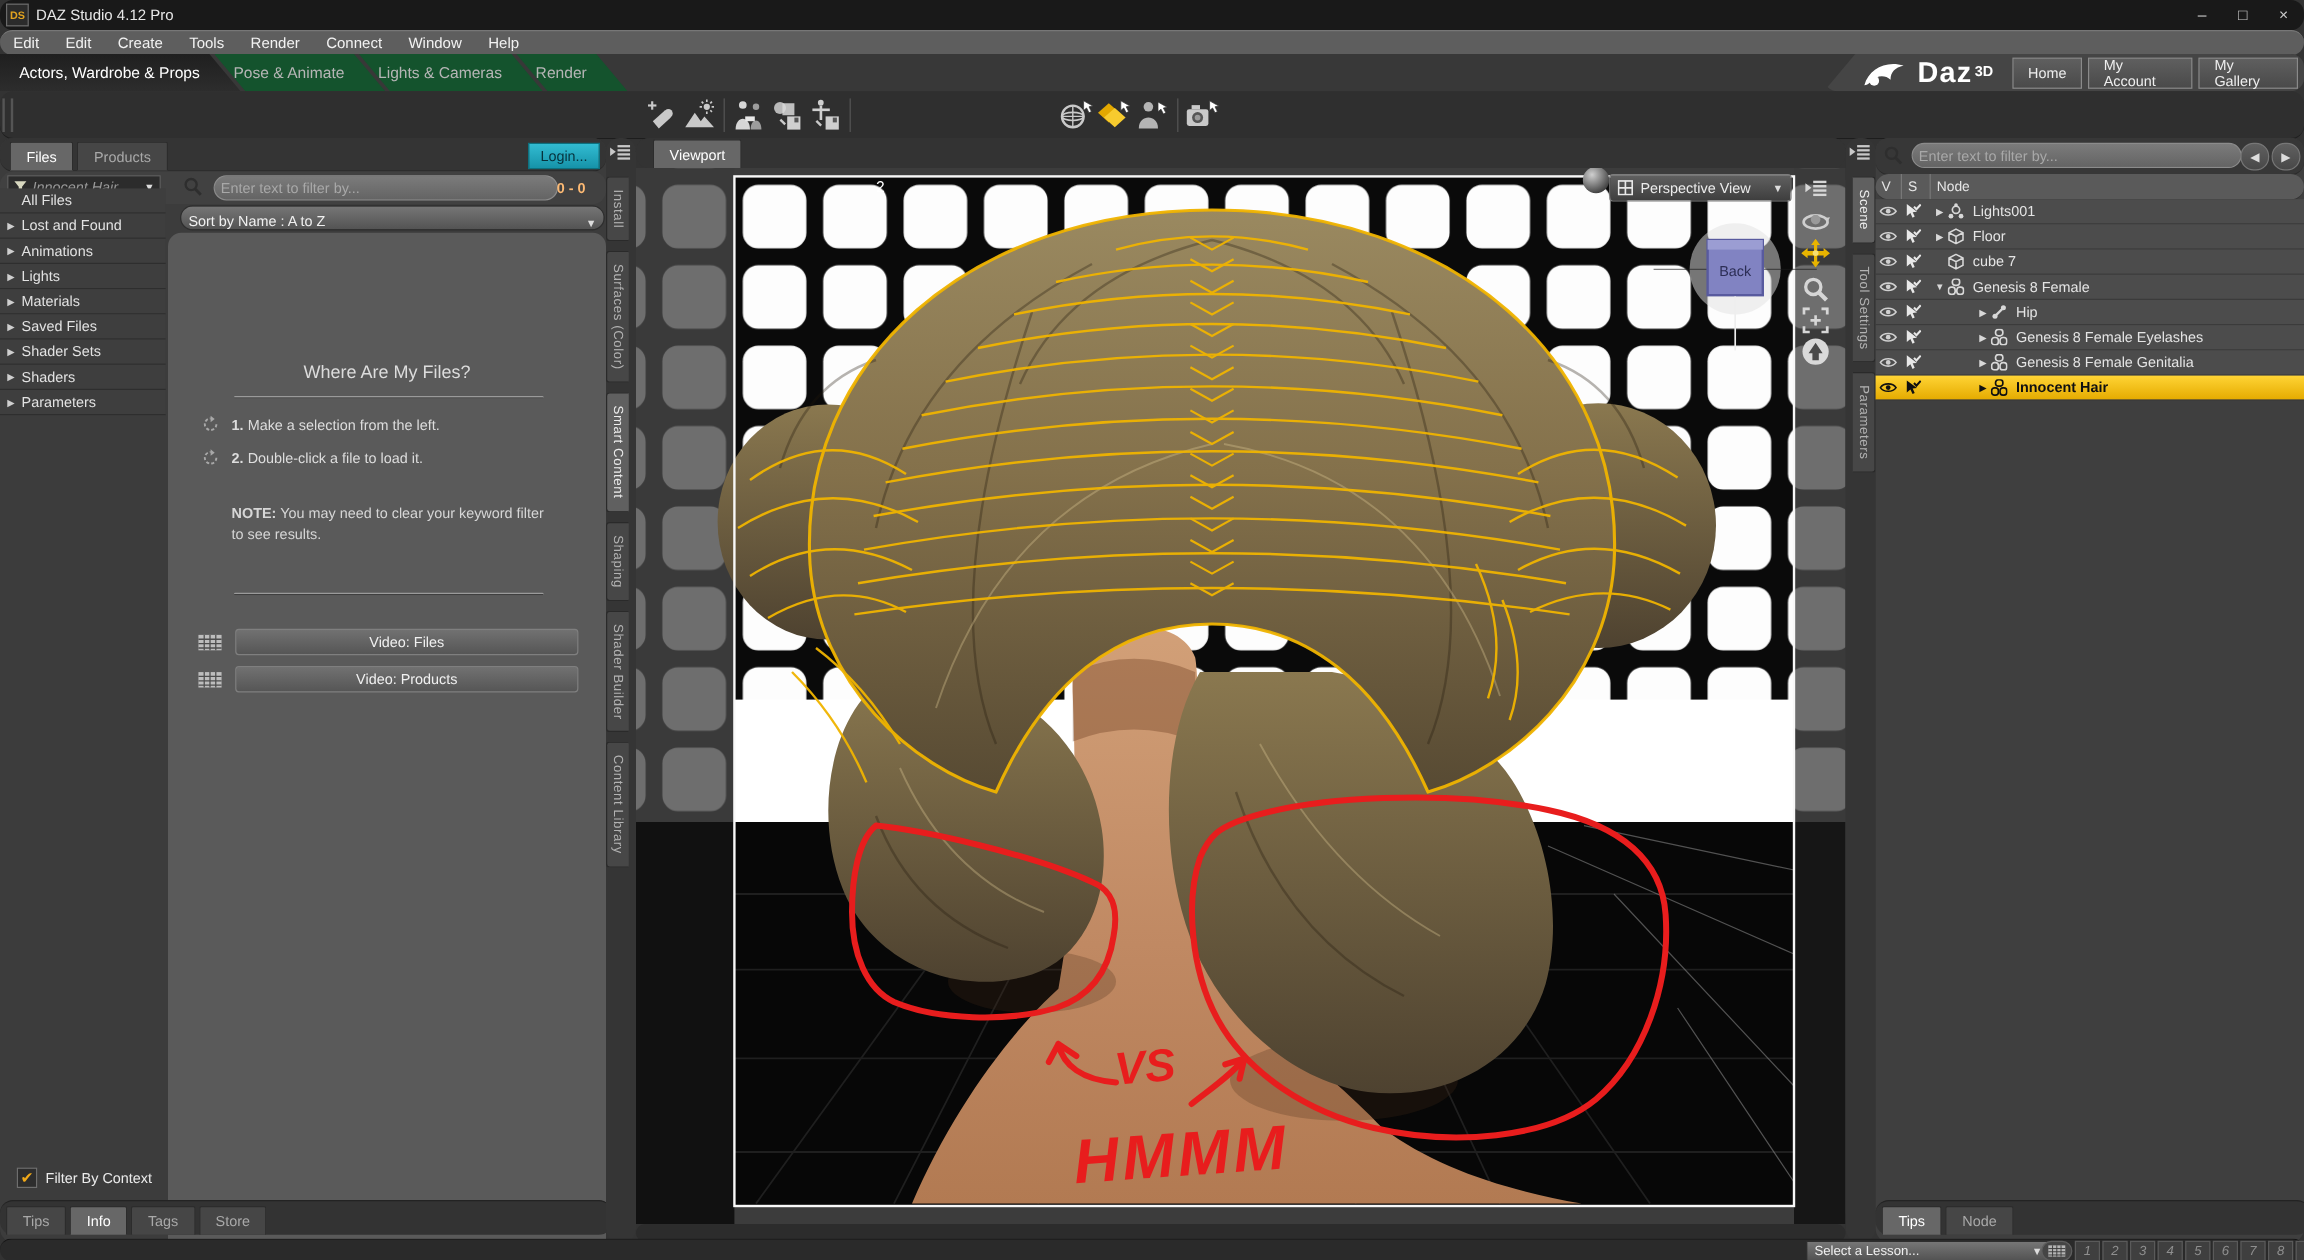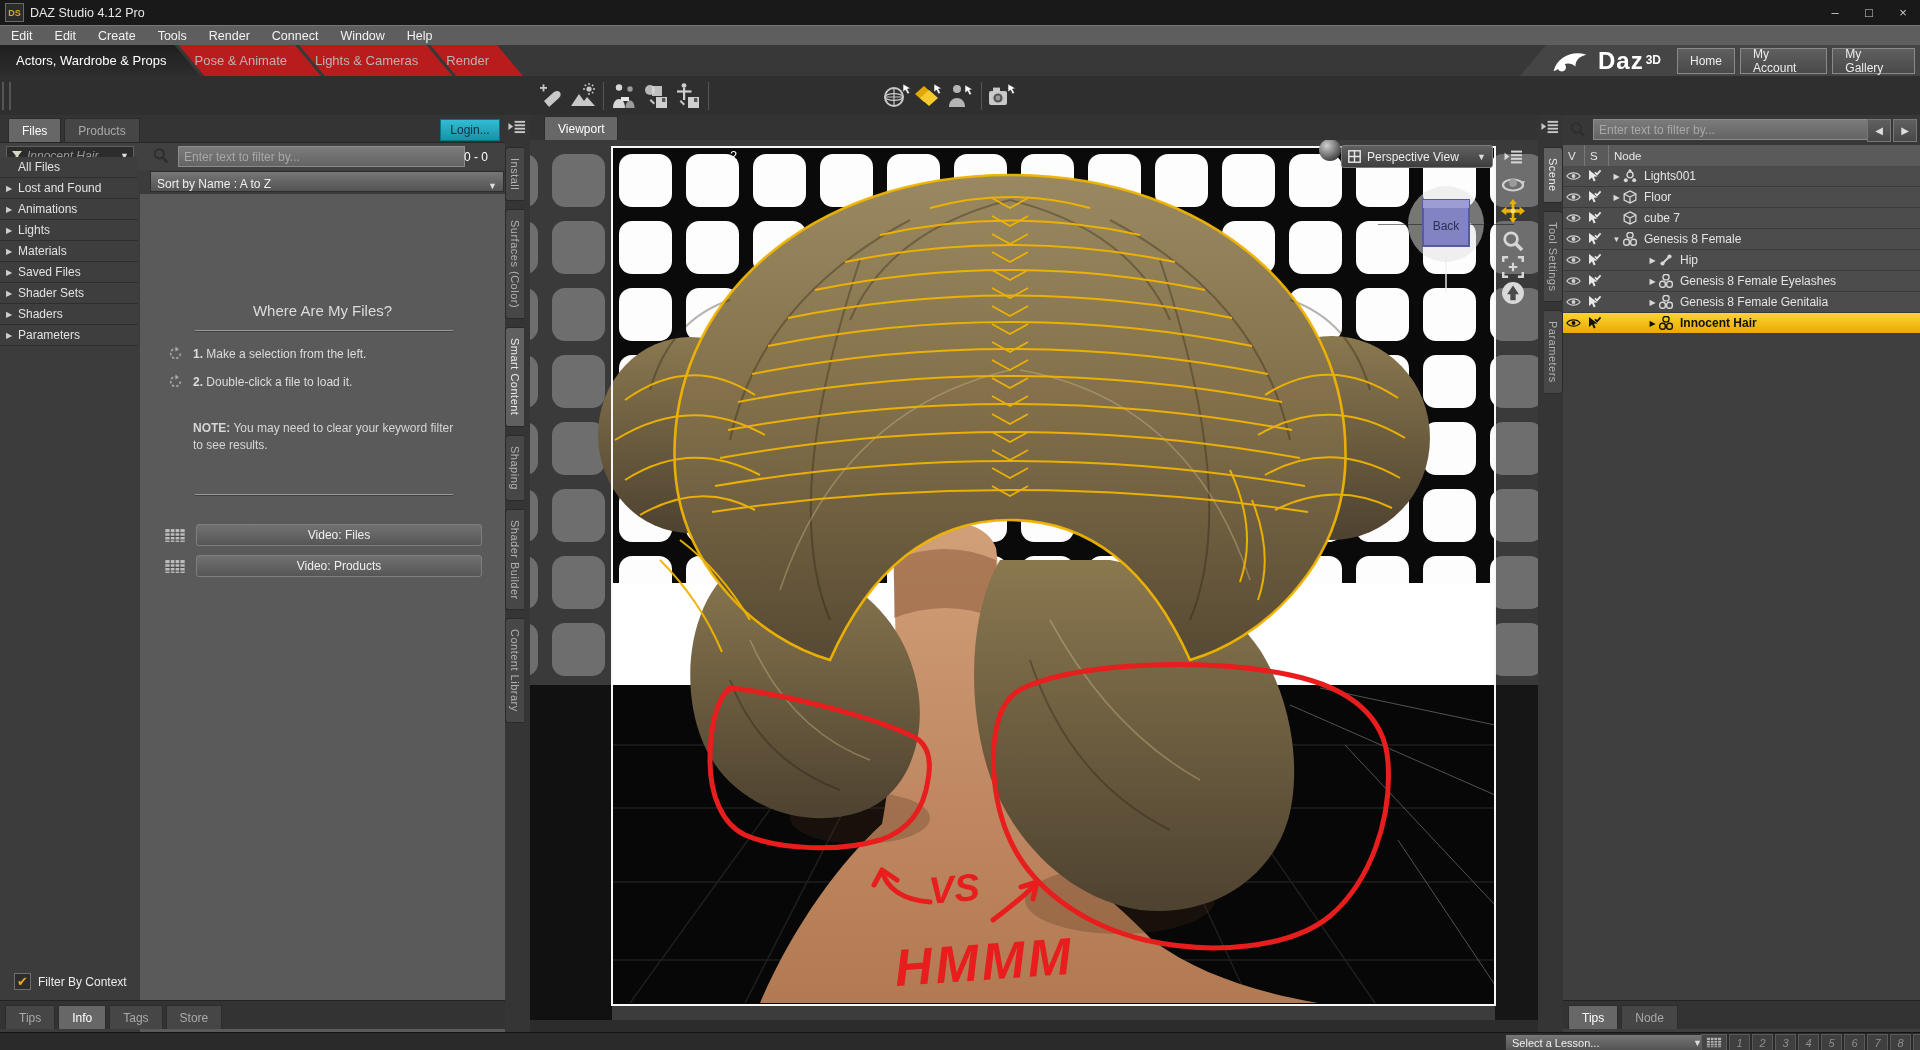"DS" .abs { border-radius: none -> 11px }
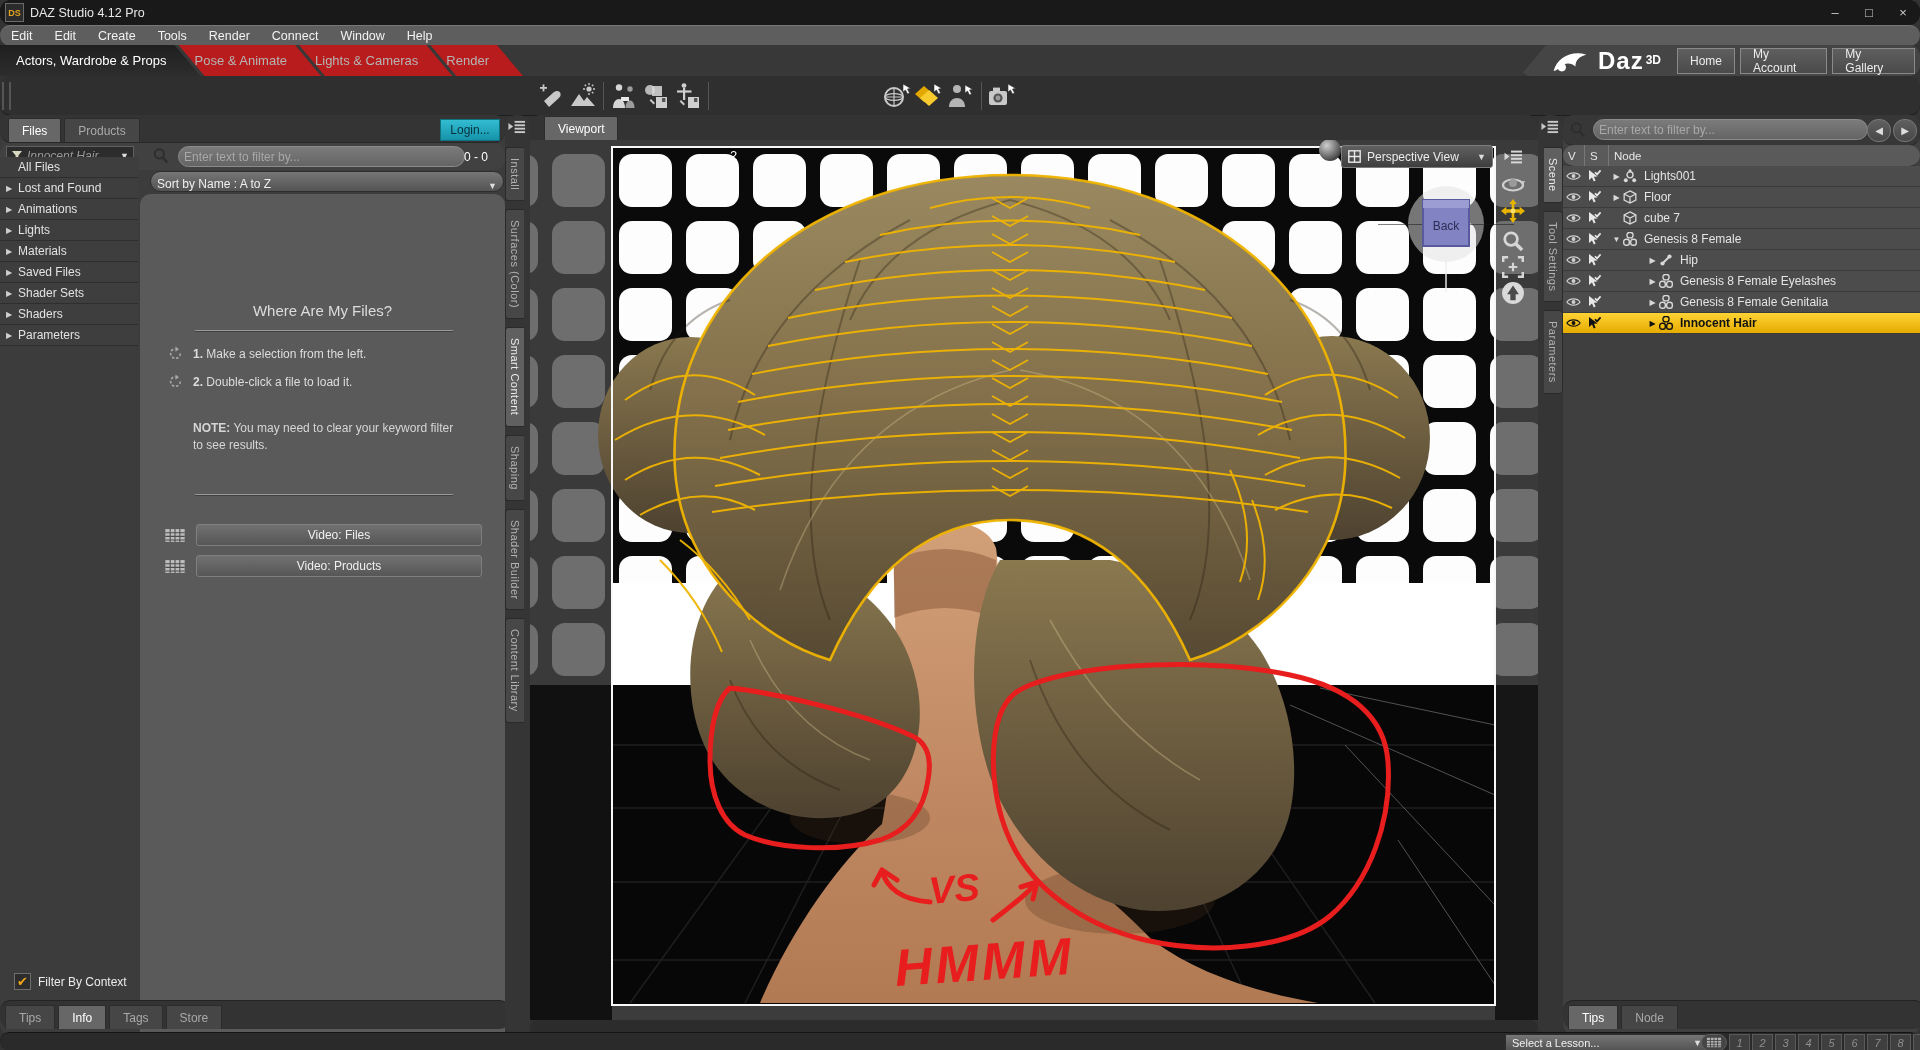"Pose & Animate" .atab { background: #b91c1c -> #14532d }
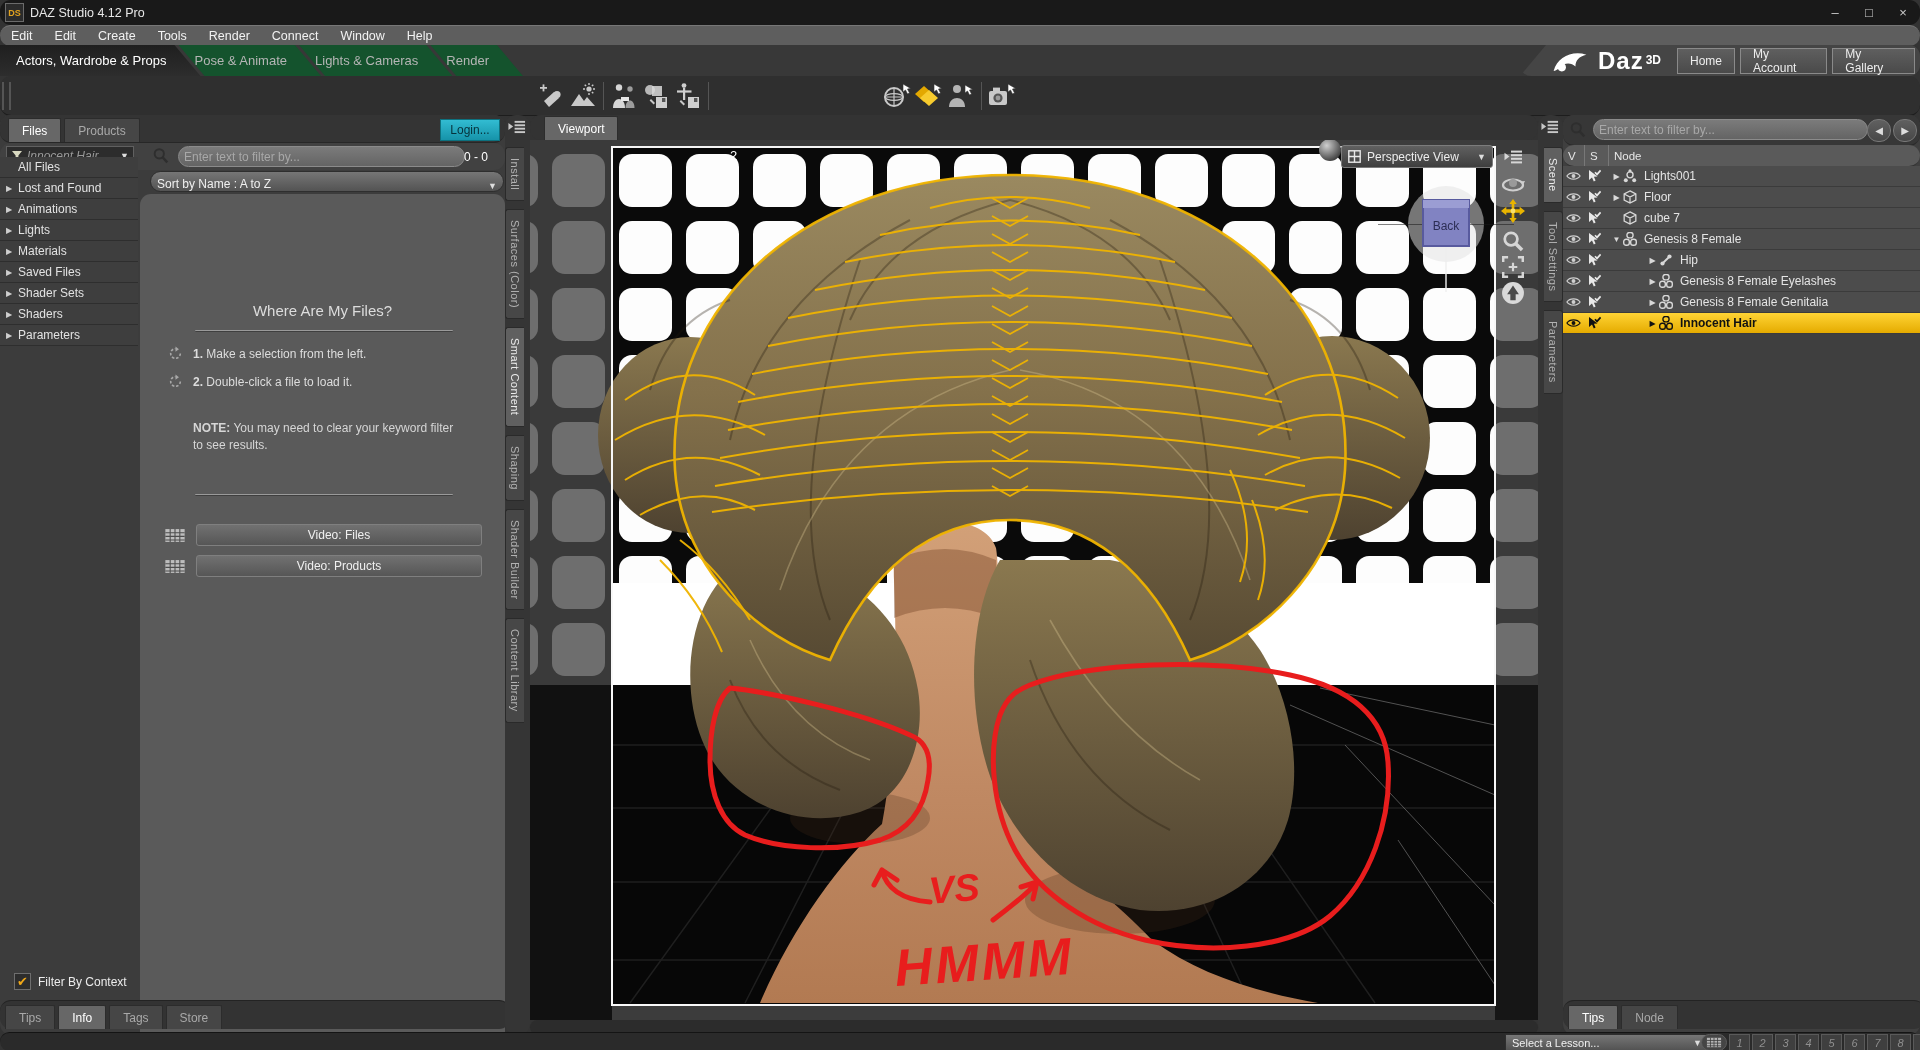"0 - 0" span.abs { color: #ffffff -> #fdba74; font-weight: none -> bold }
